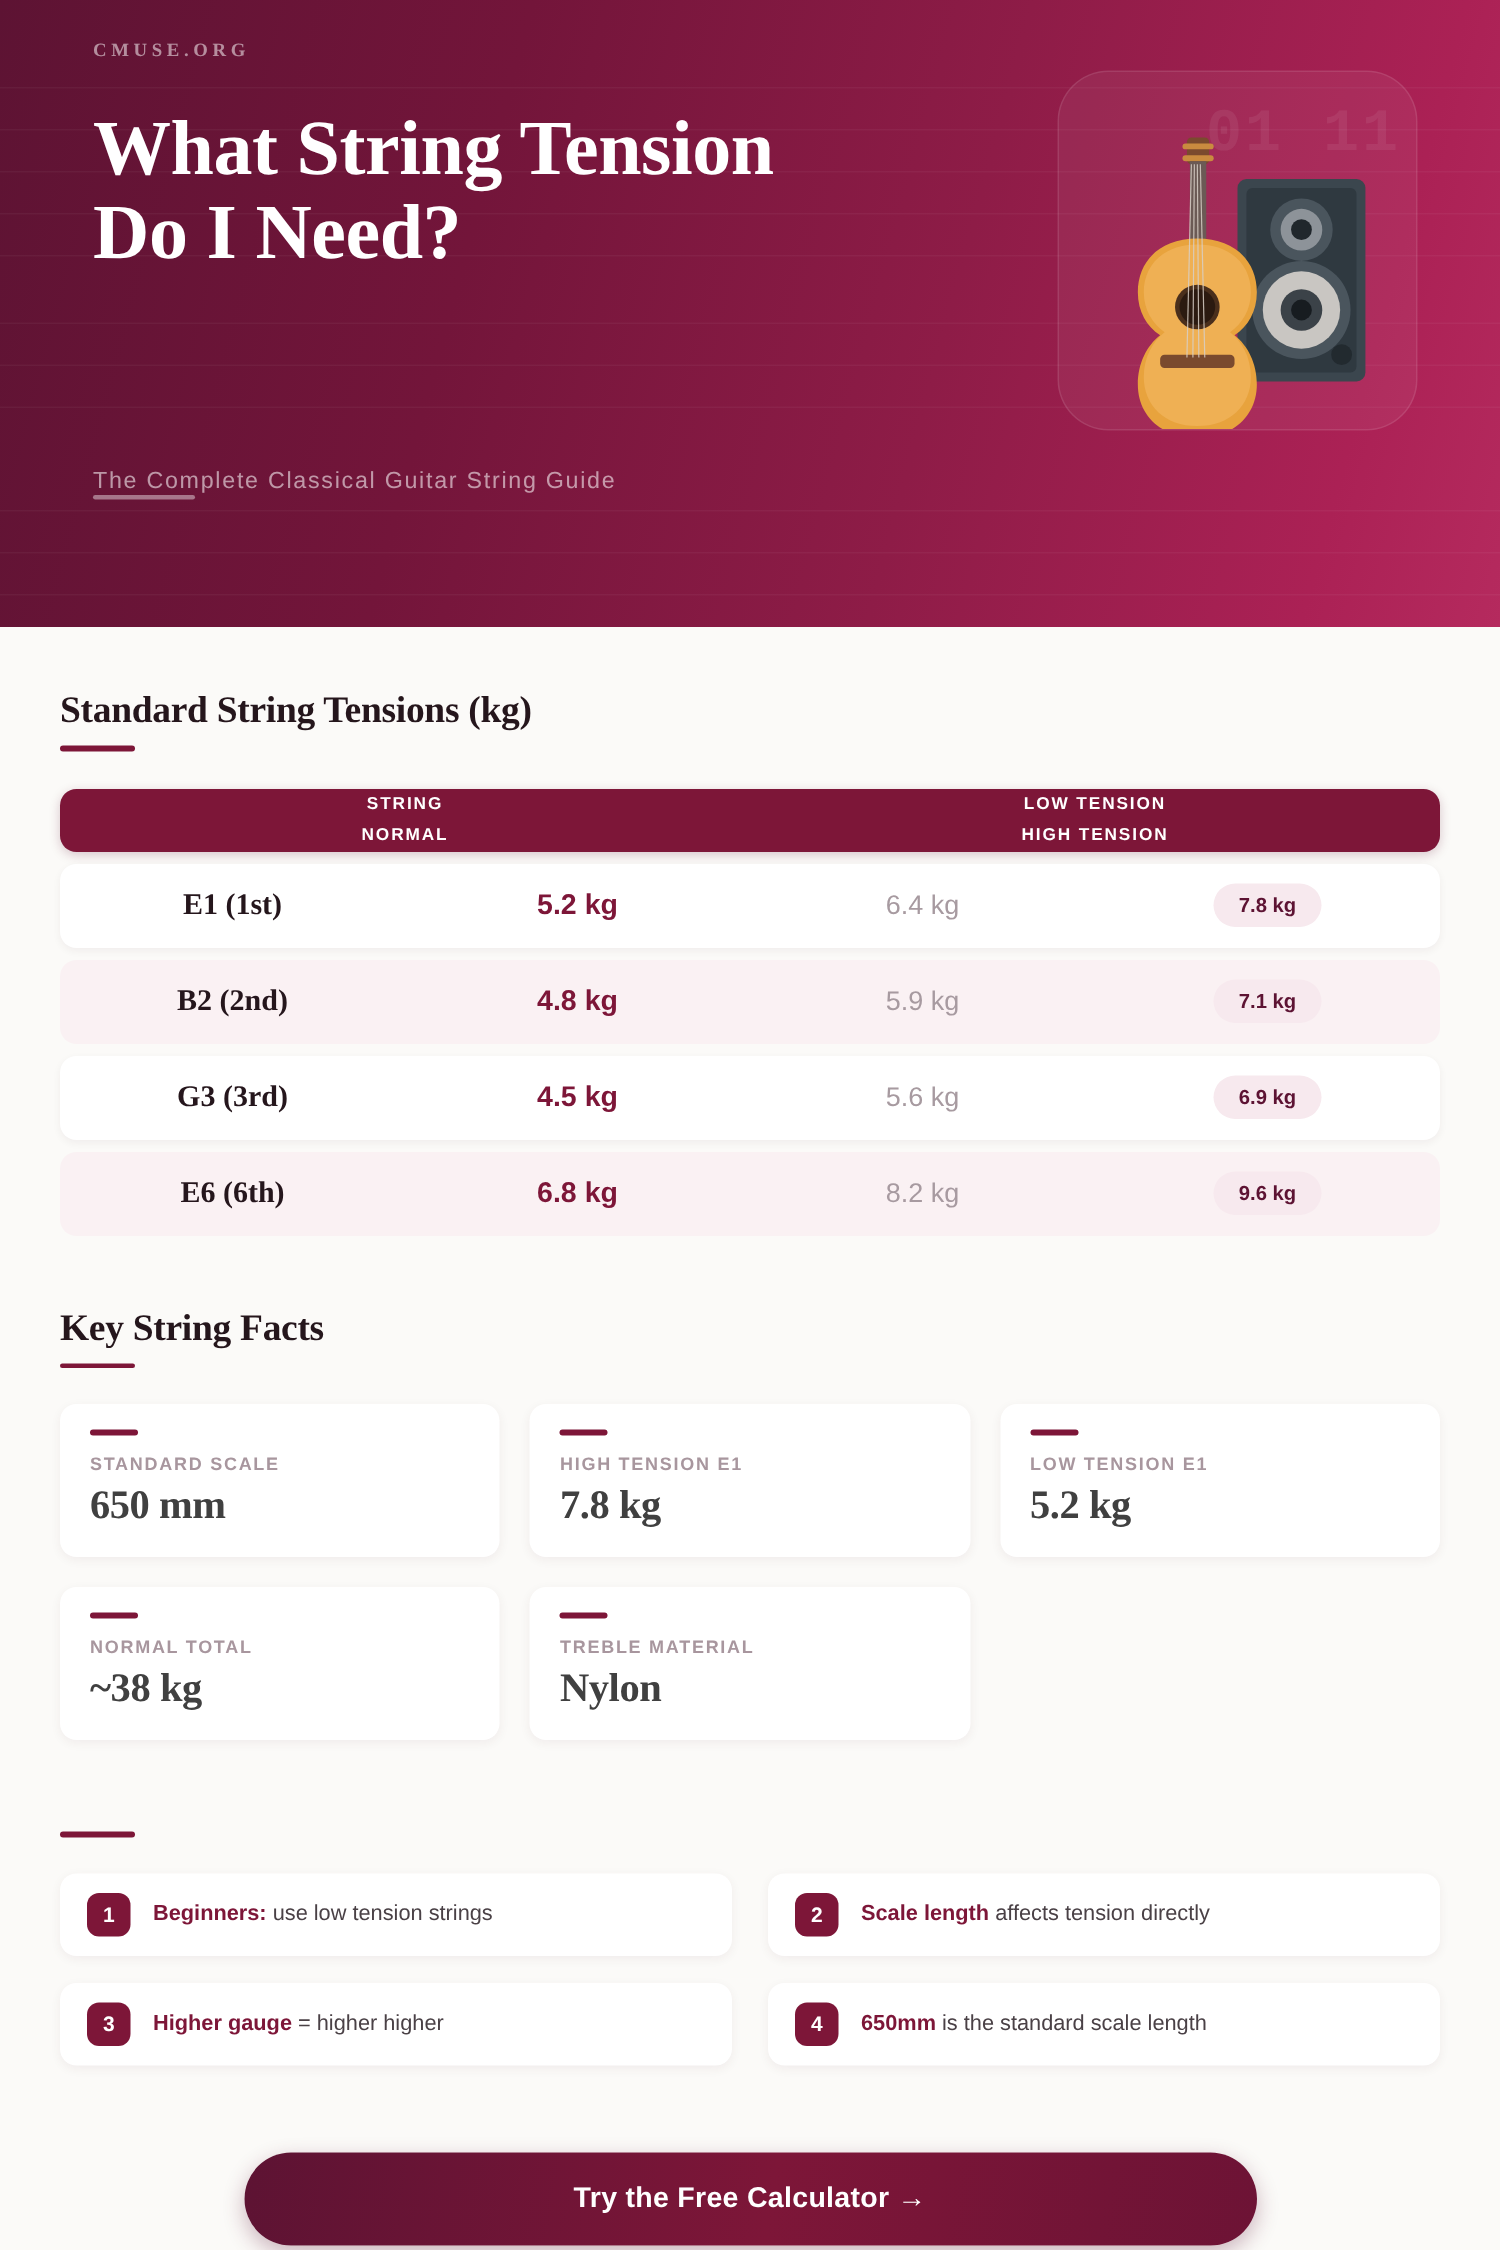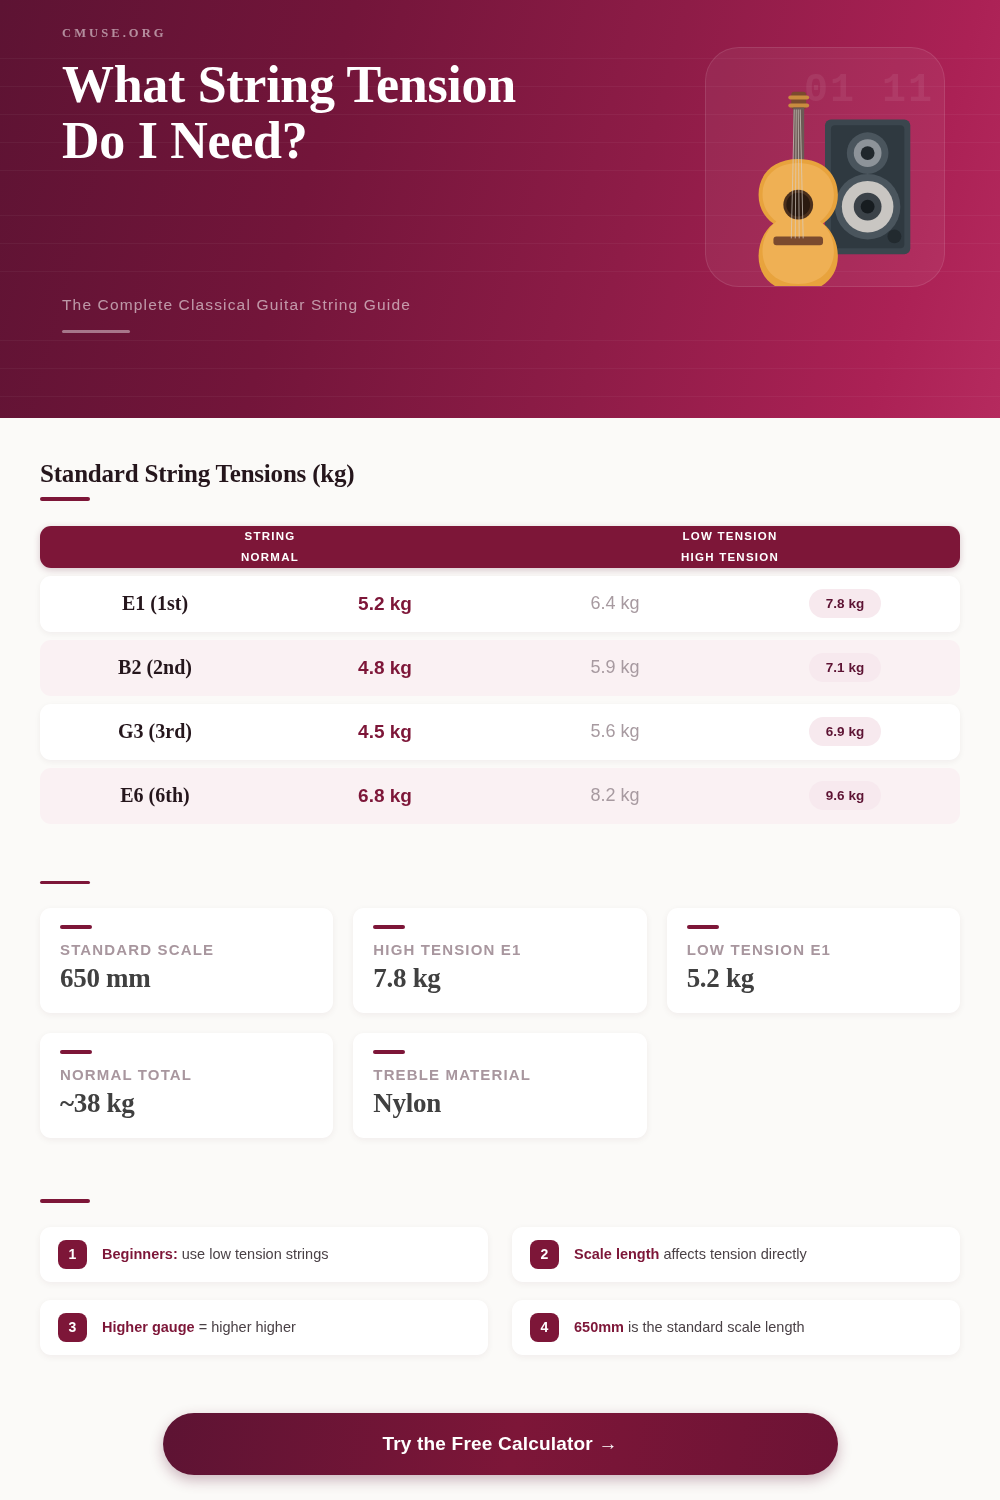"What String Tension Do I" .hero-title { margin-top: 16px -> 31px }
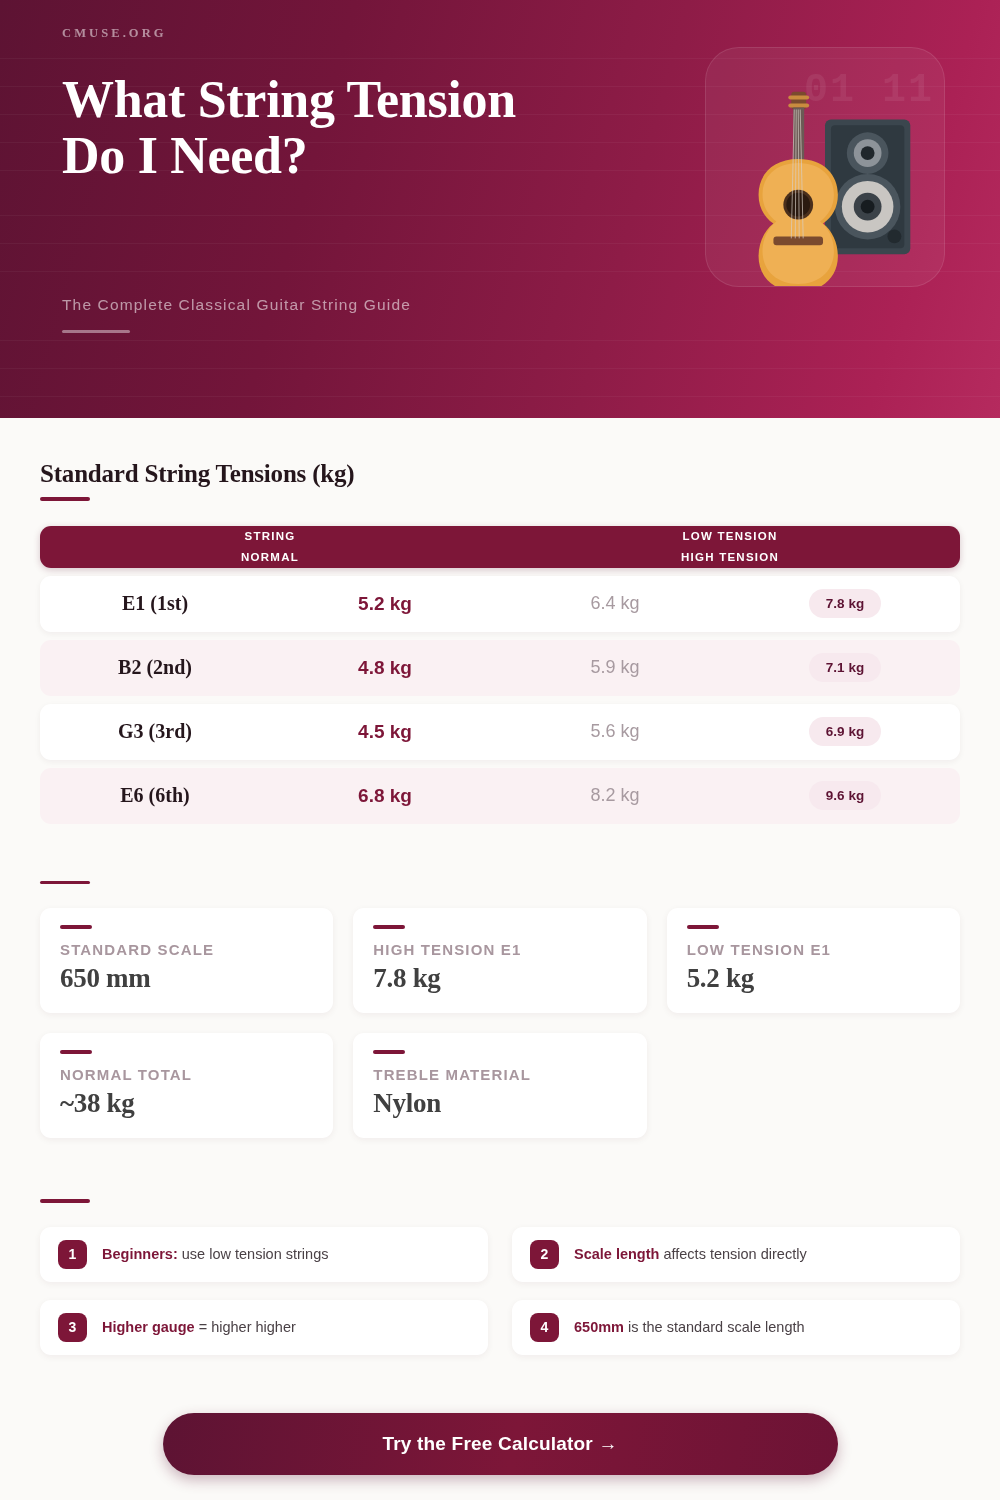"The Complete Classical Guitar String" .hero-sub { top: 296px -> 312px }
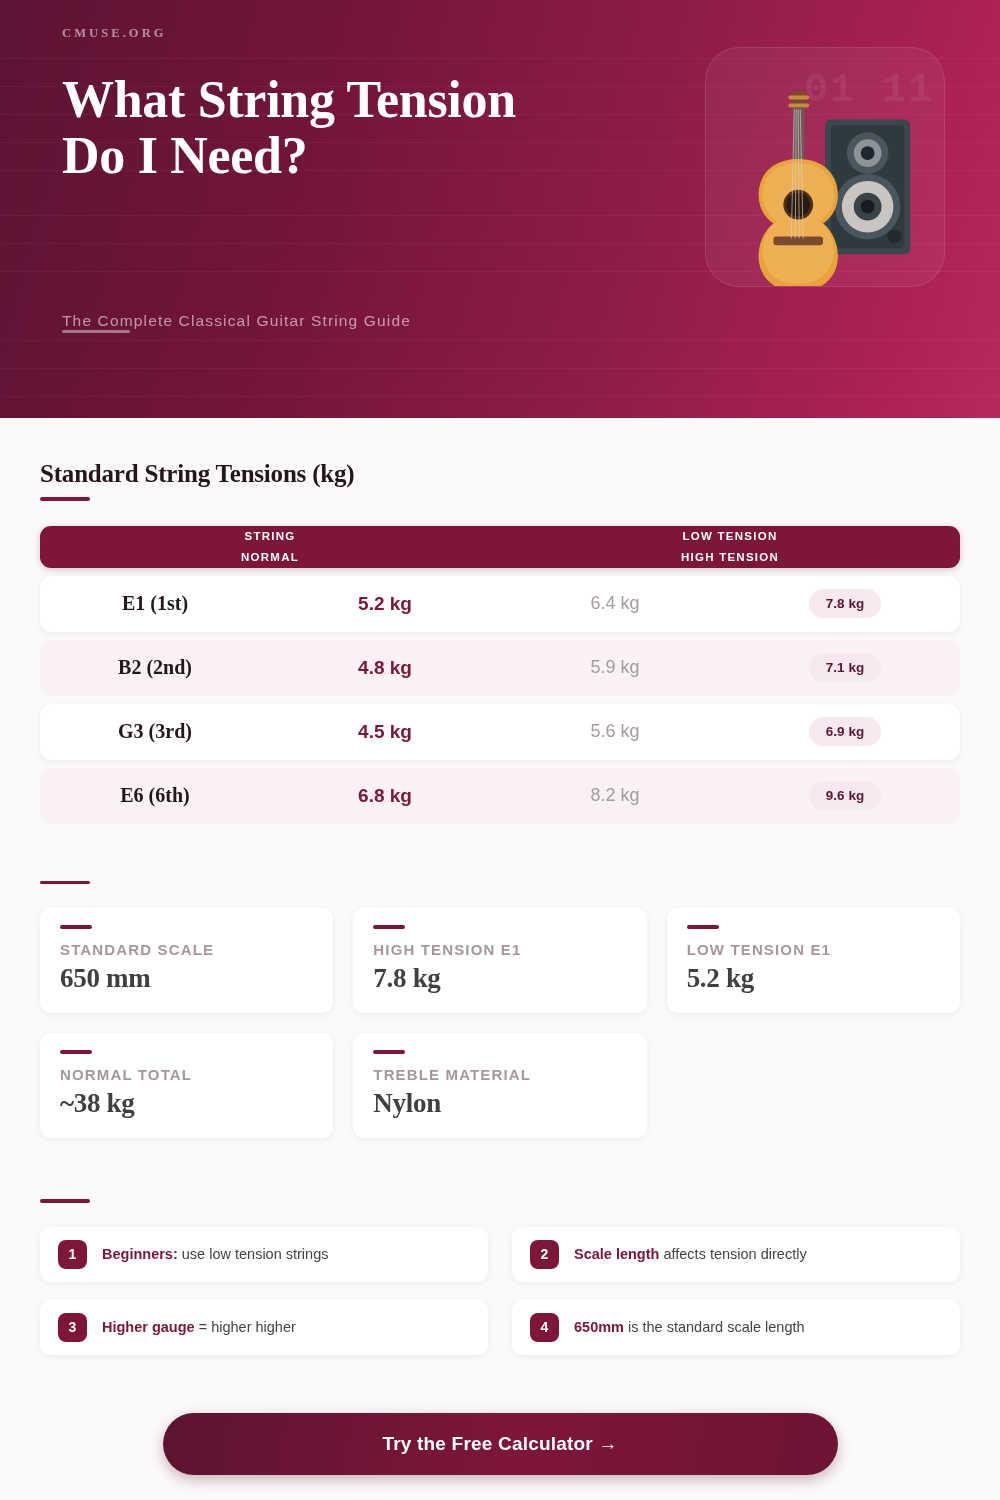"Key String Facts" div.sec-head { html: none -> <div>Key String Facts</div> }
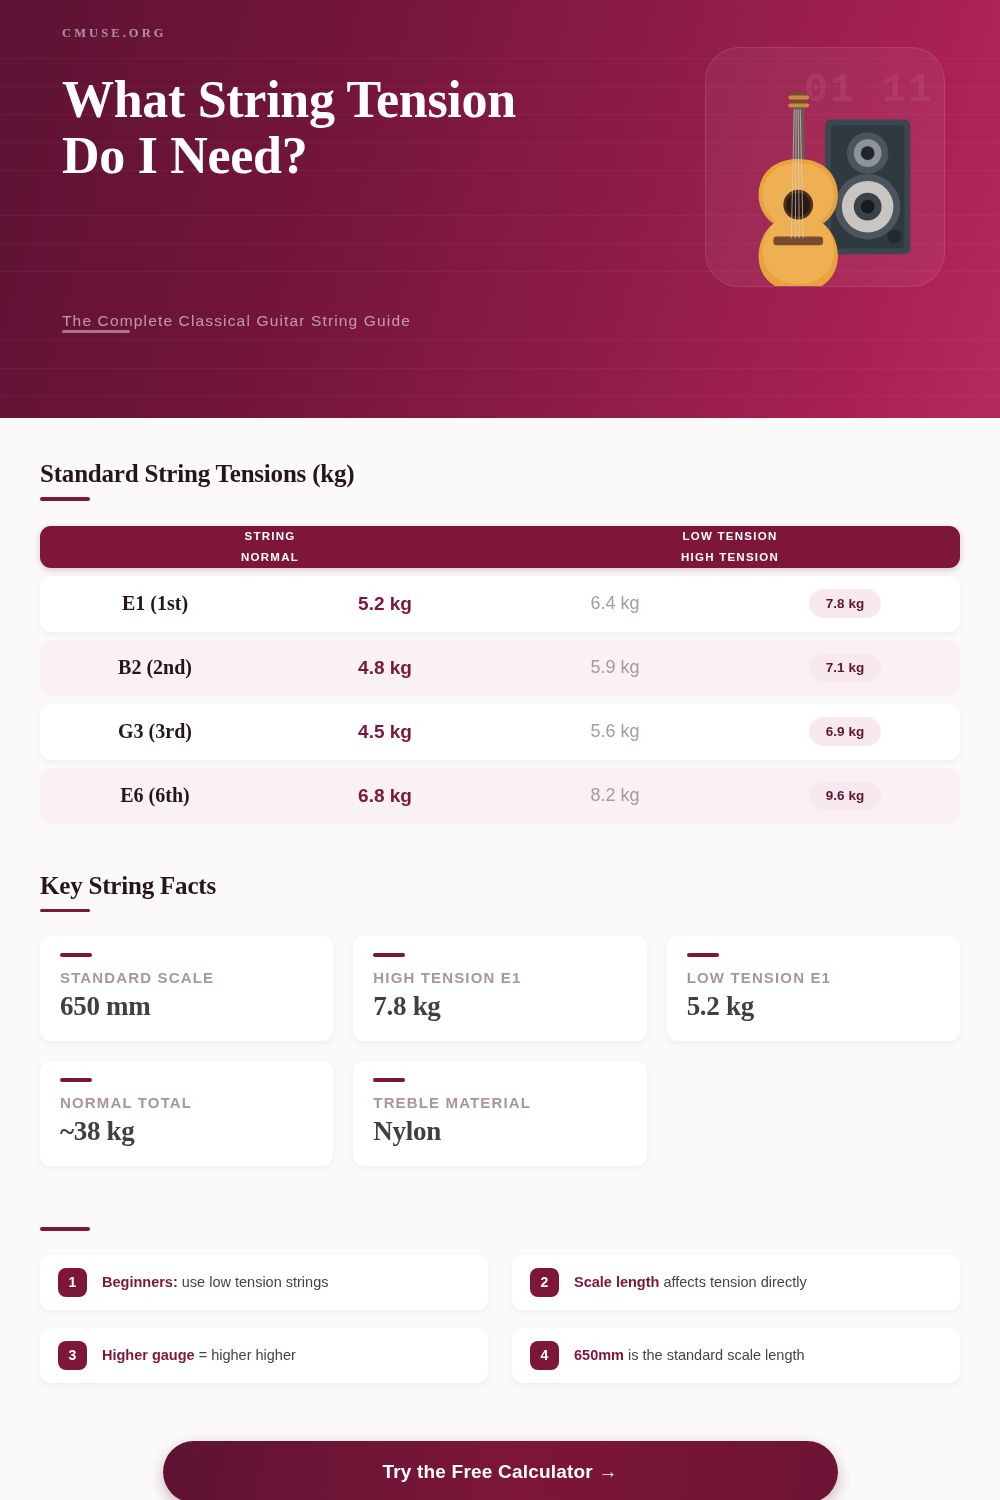"STANDARD SCALE" .flabel { font-size: 15px -> 12px }
